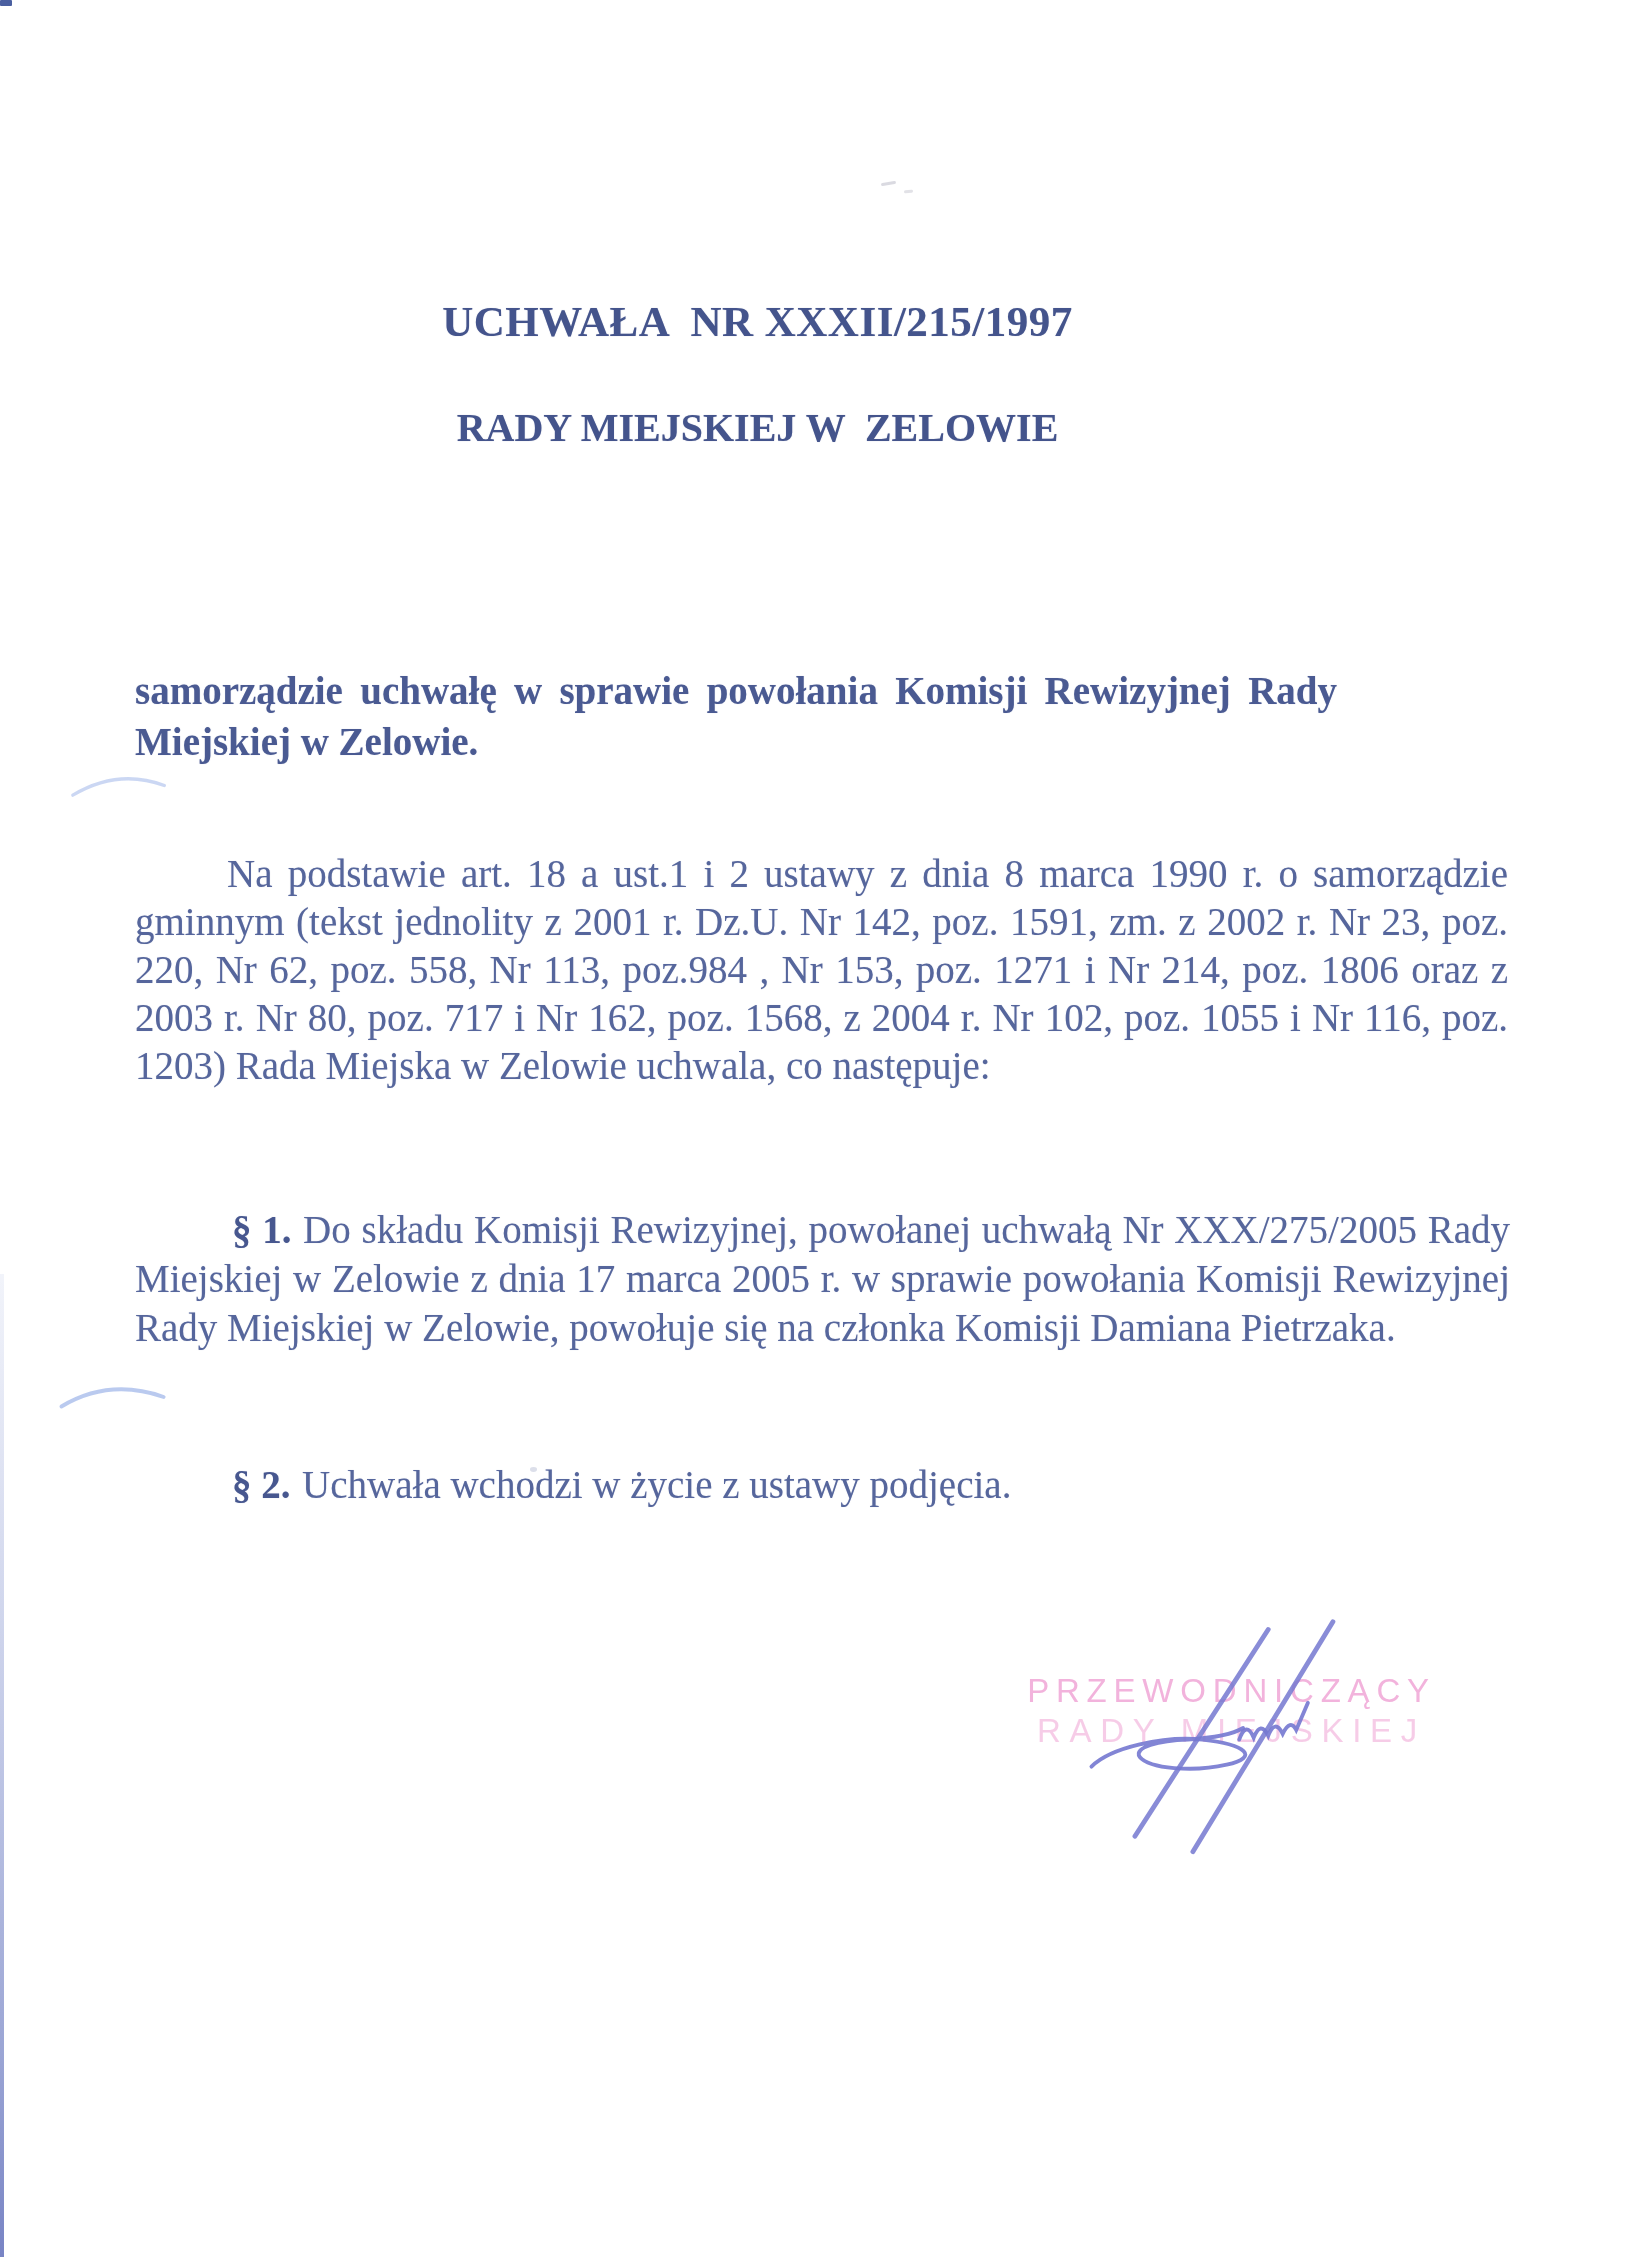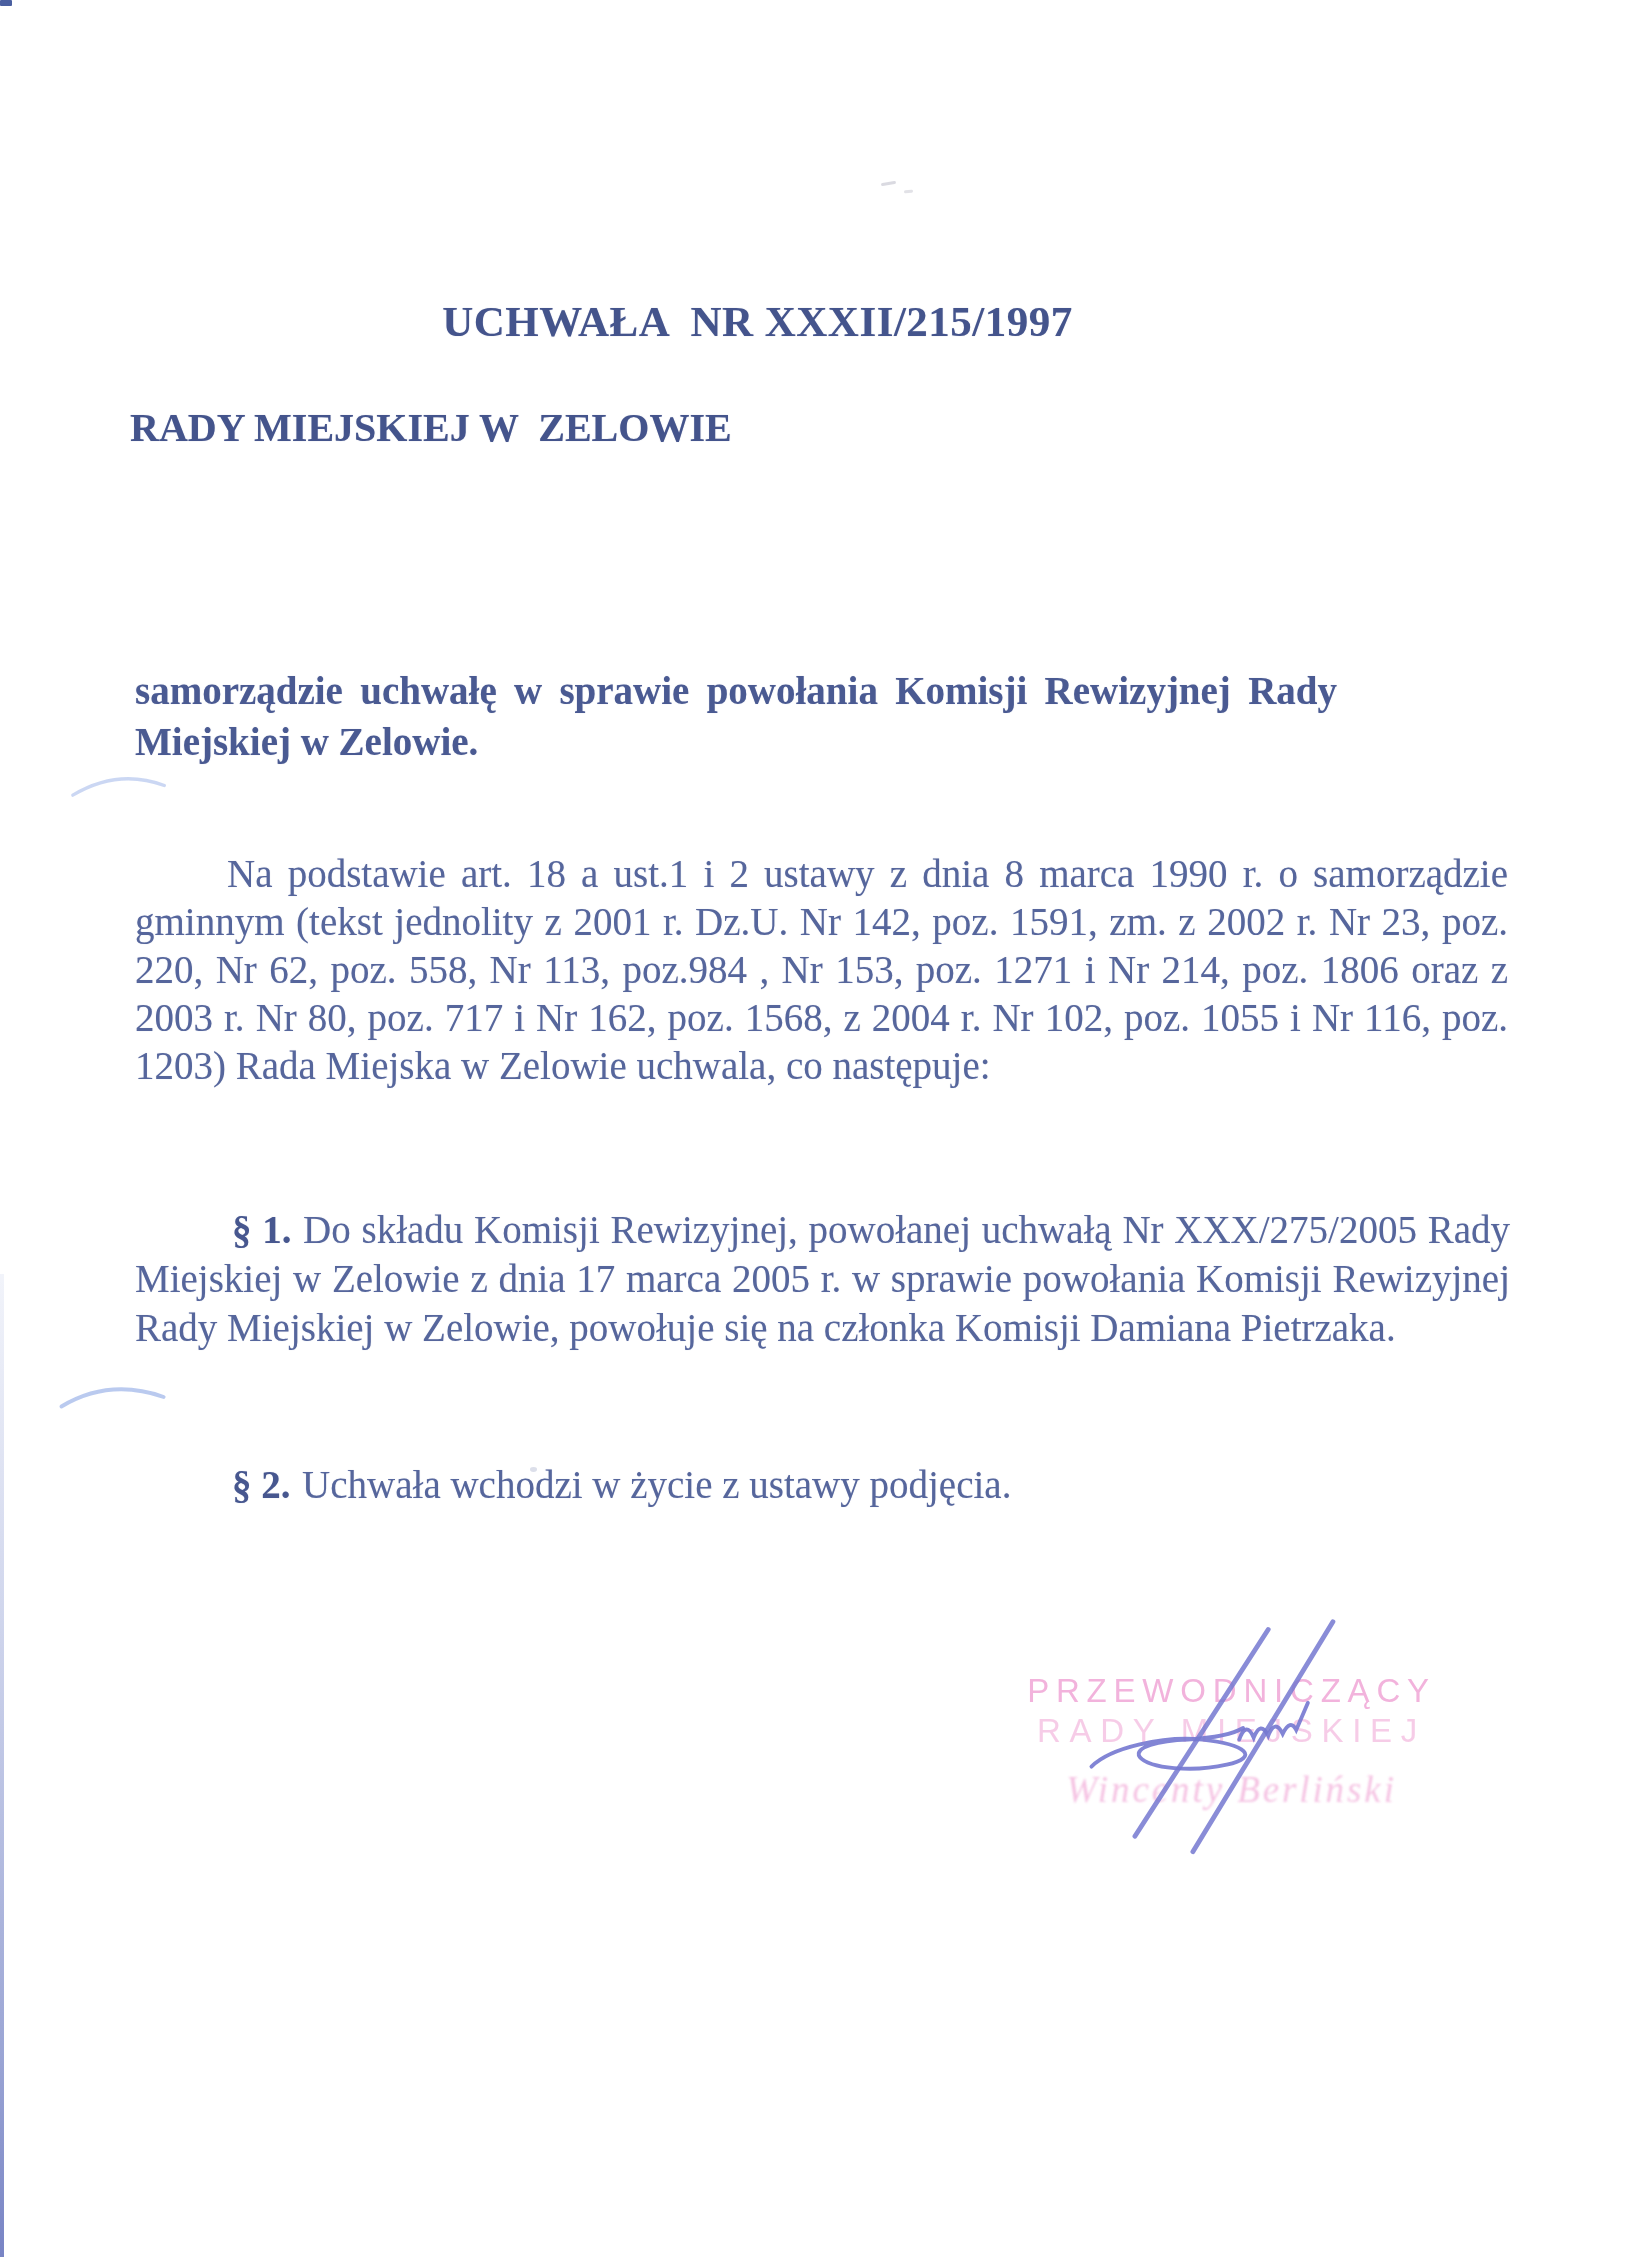"RADY MIEJSKIEJ W ZELOWIE" .council-line { text-align: left -> center }
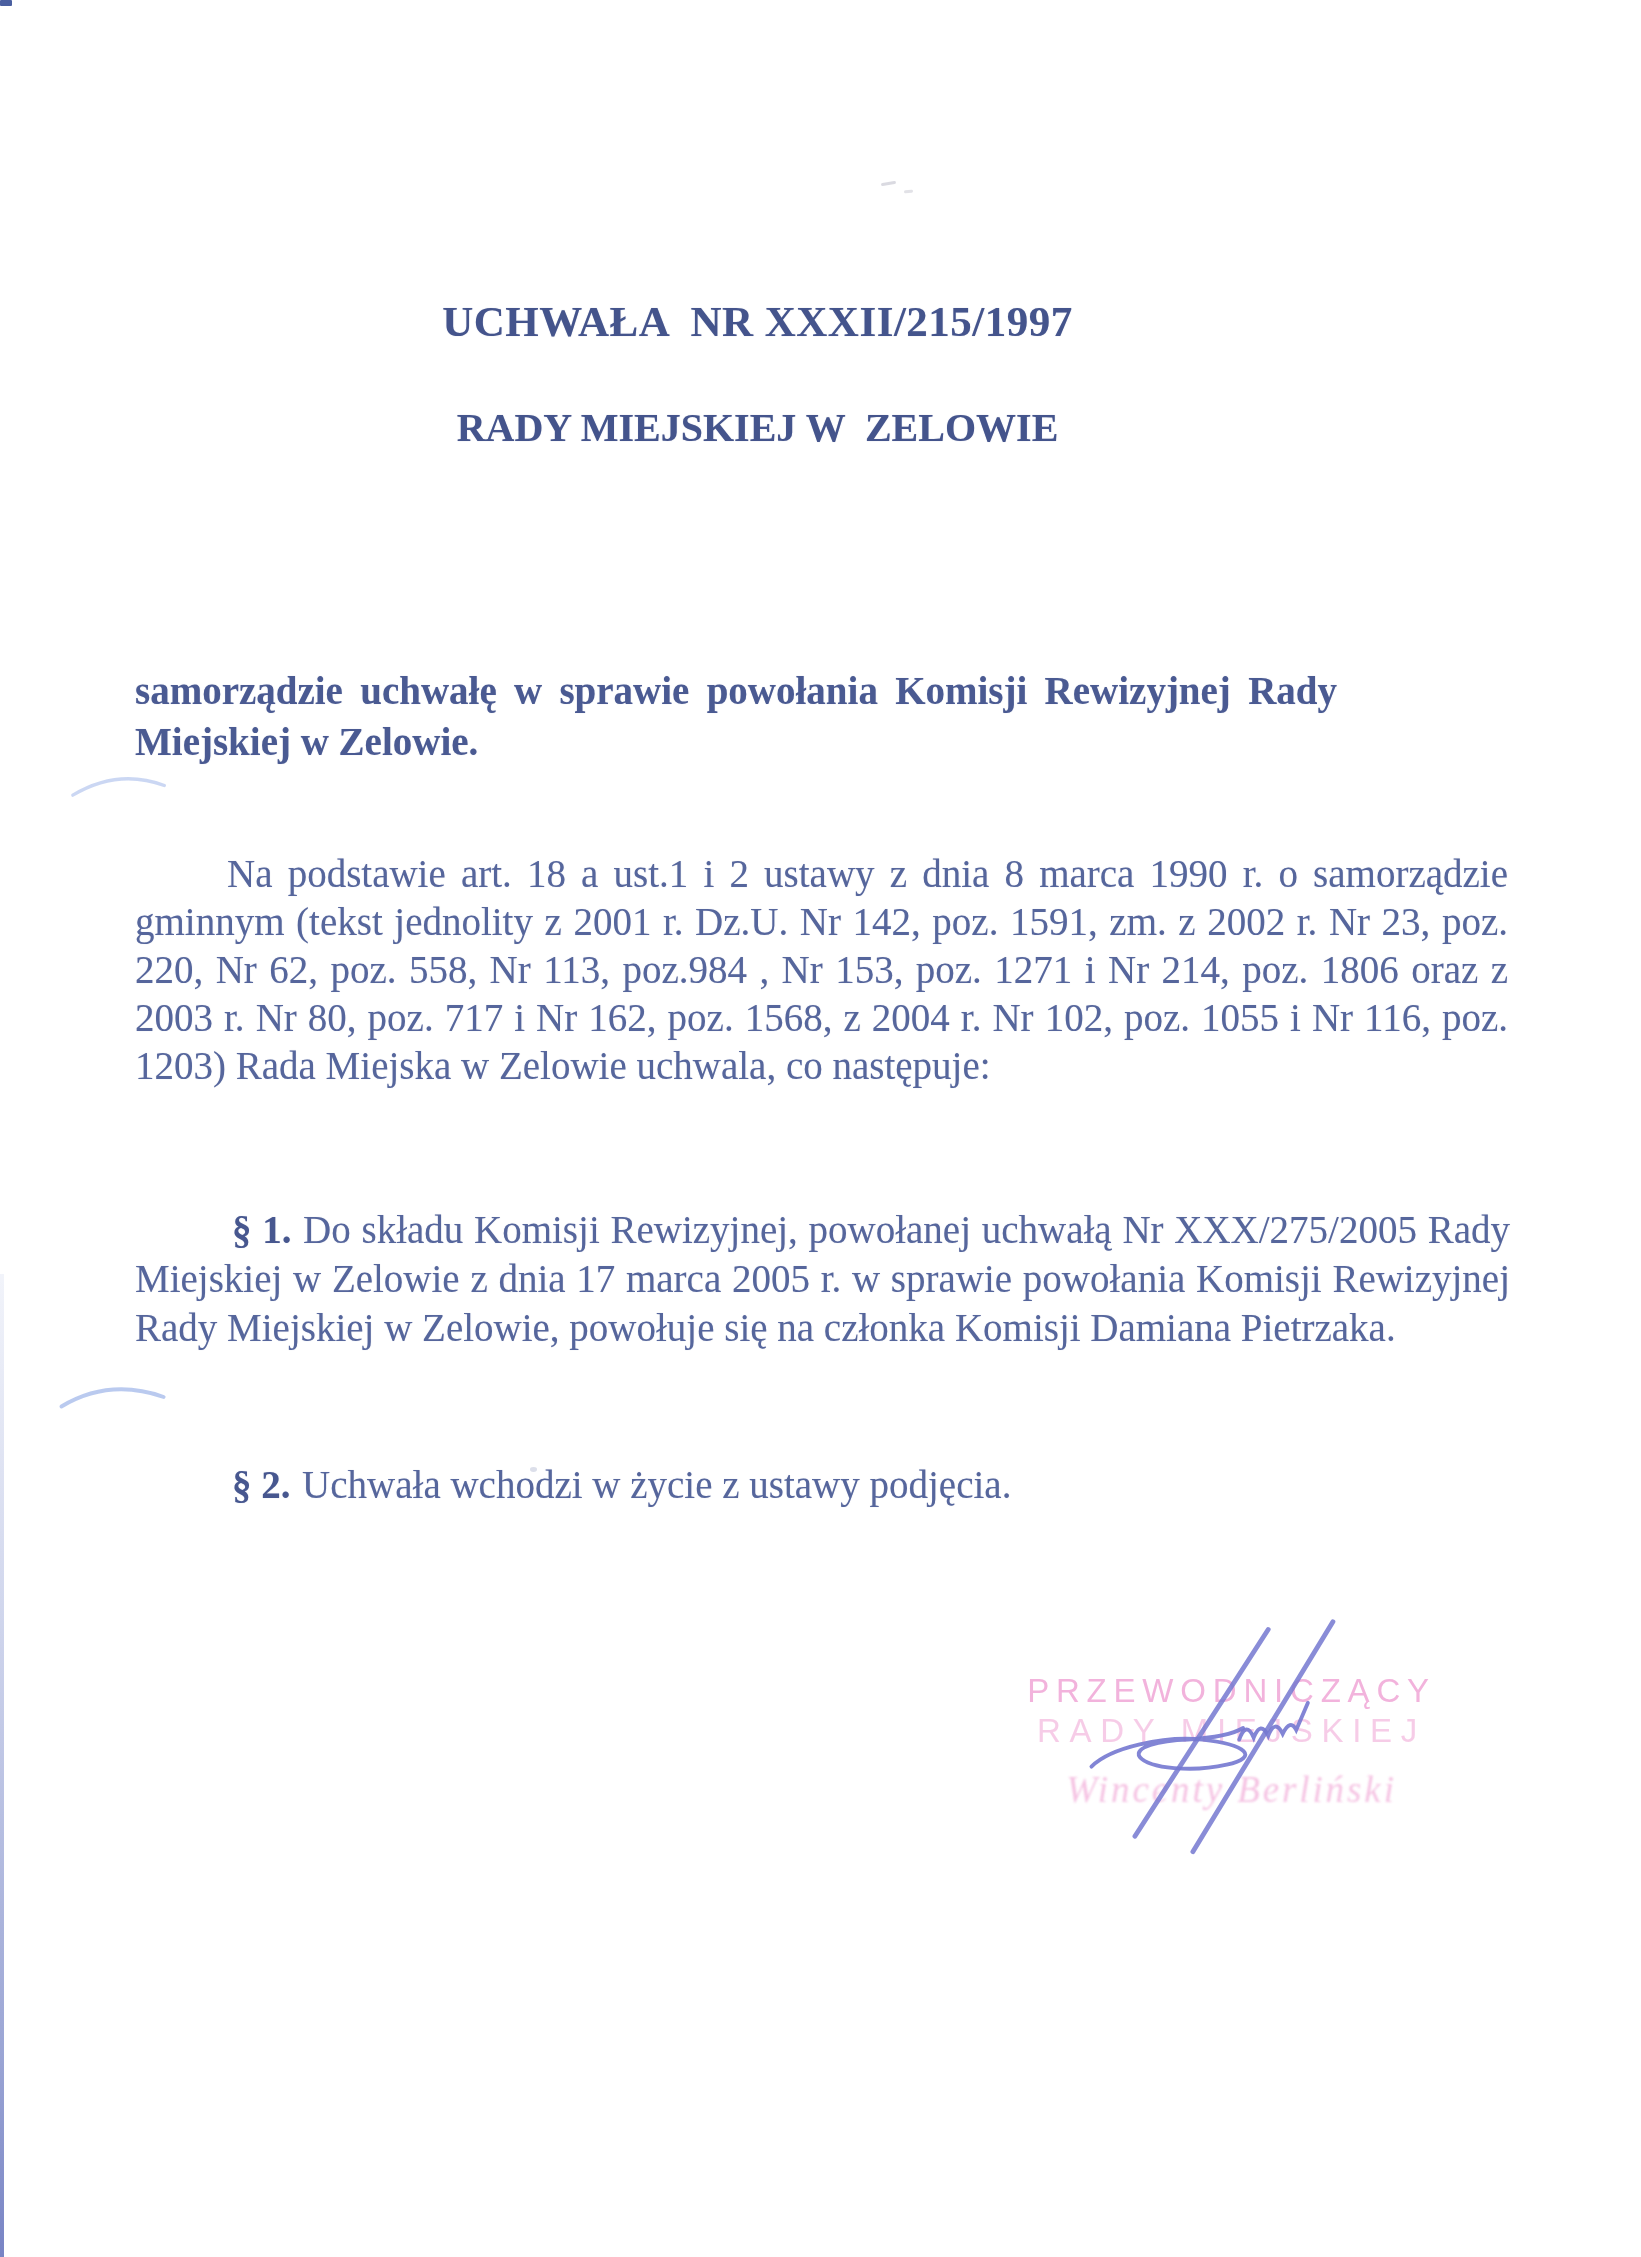"Wincenty Berliński" div.stamp-name { html: <div>Wincenty Berliński</div> -> none }
